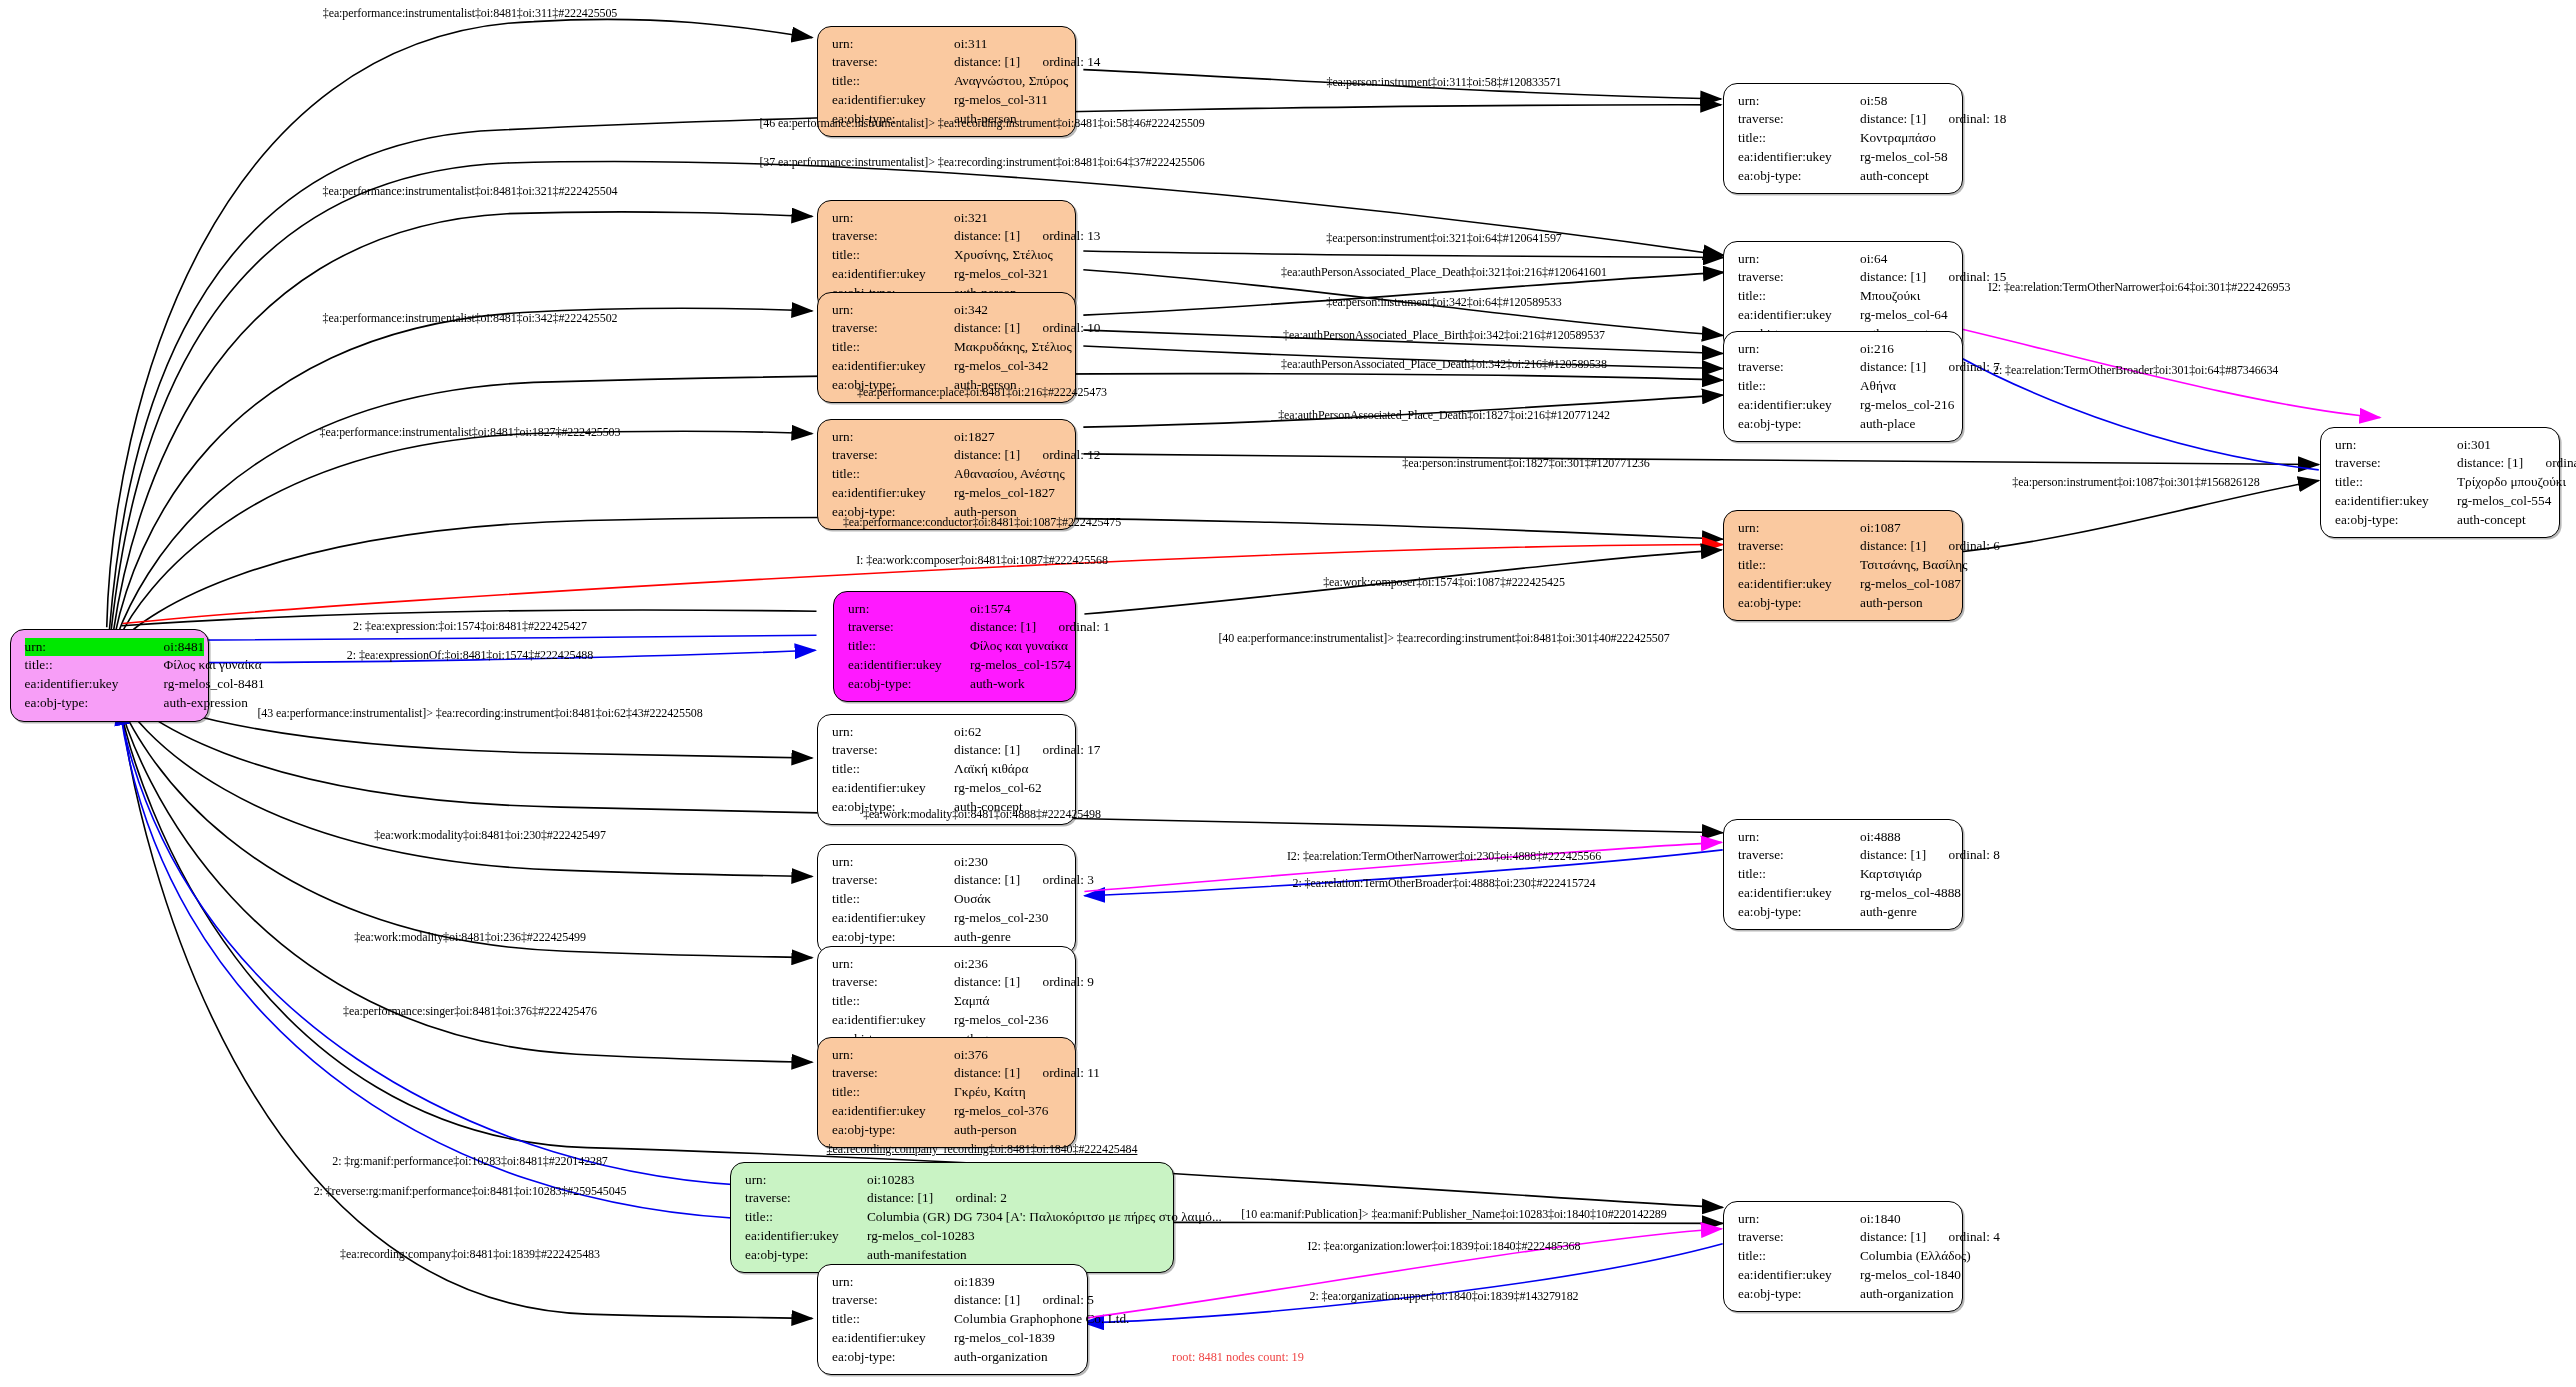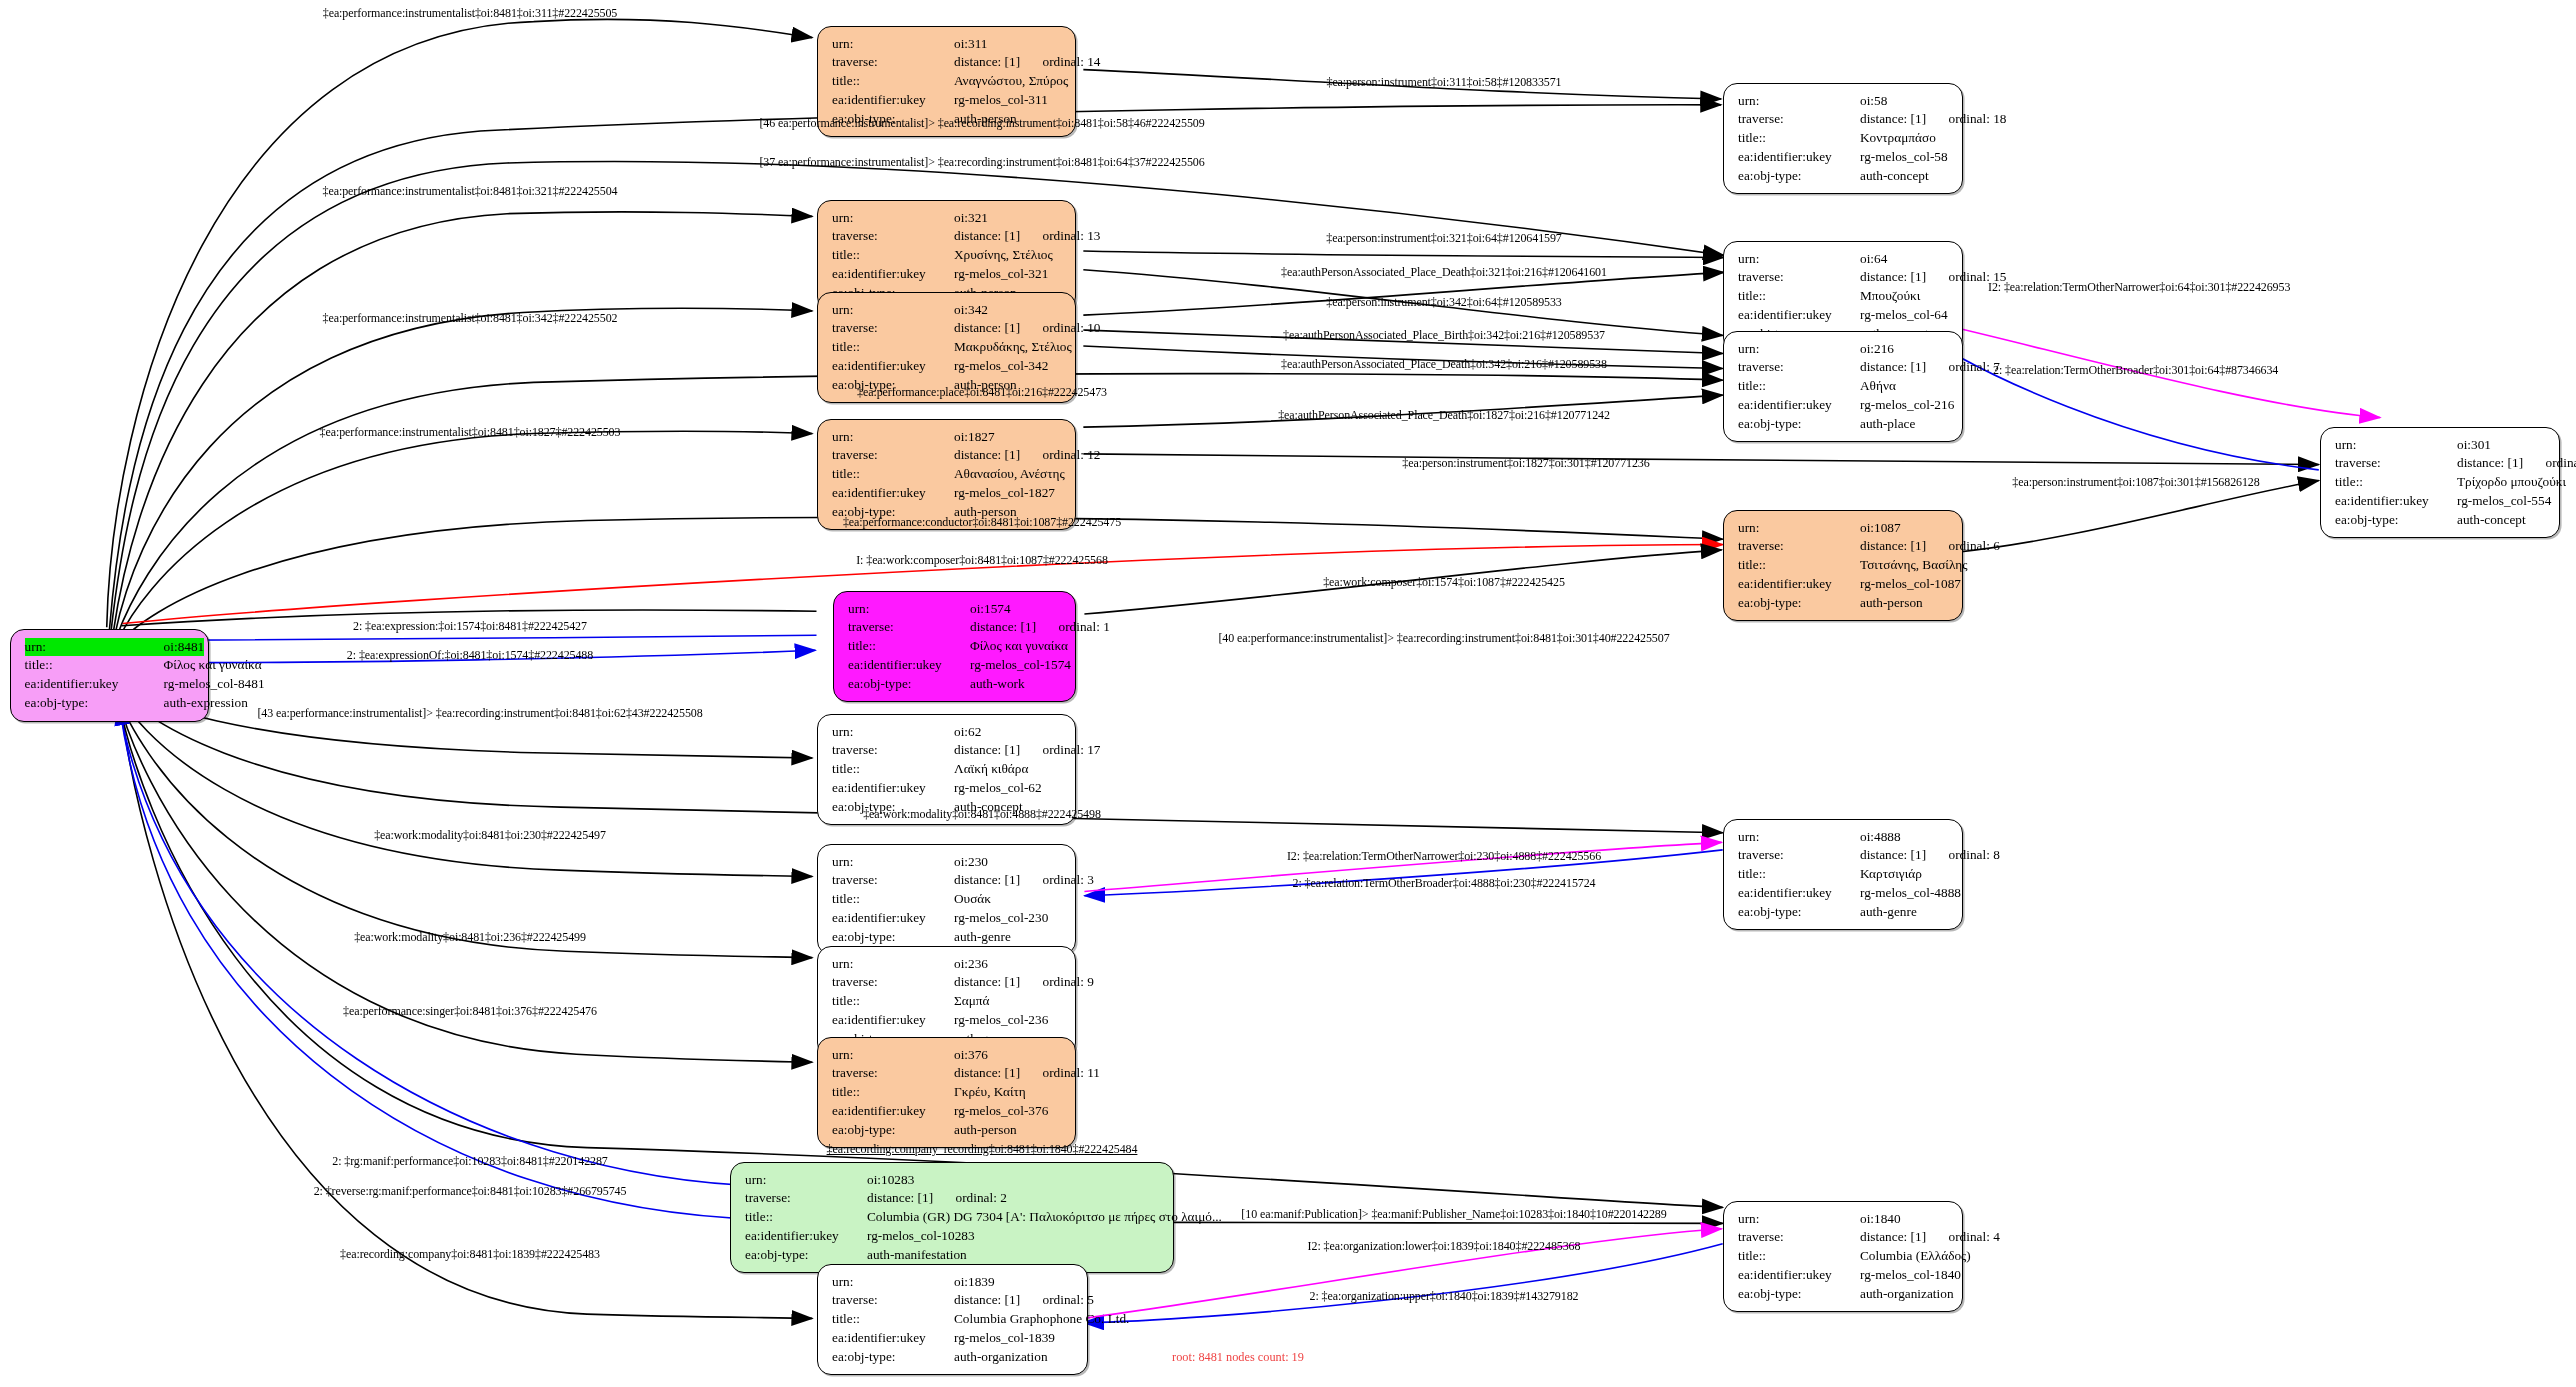"2: ‡reverse:rg:manif:performance‡oi:8481‡oi:10283‡#266795745" div.elabel { text: 266795745 -> 259545045 }
